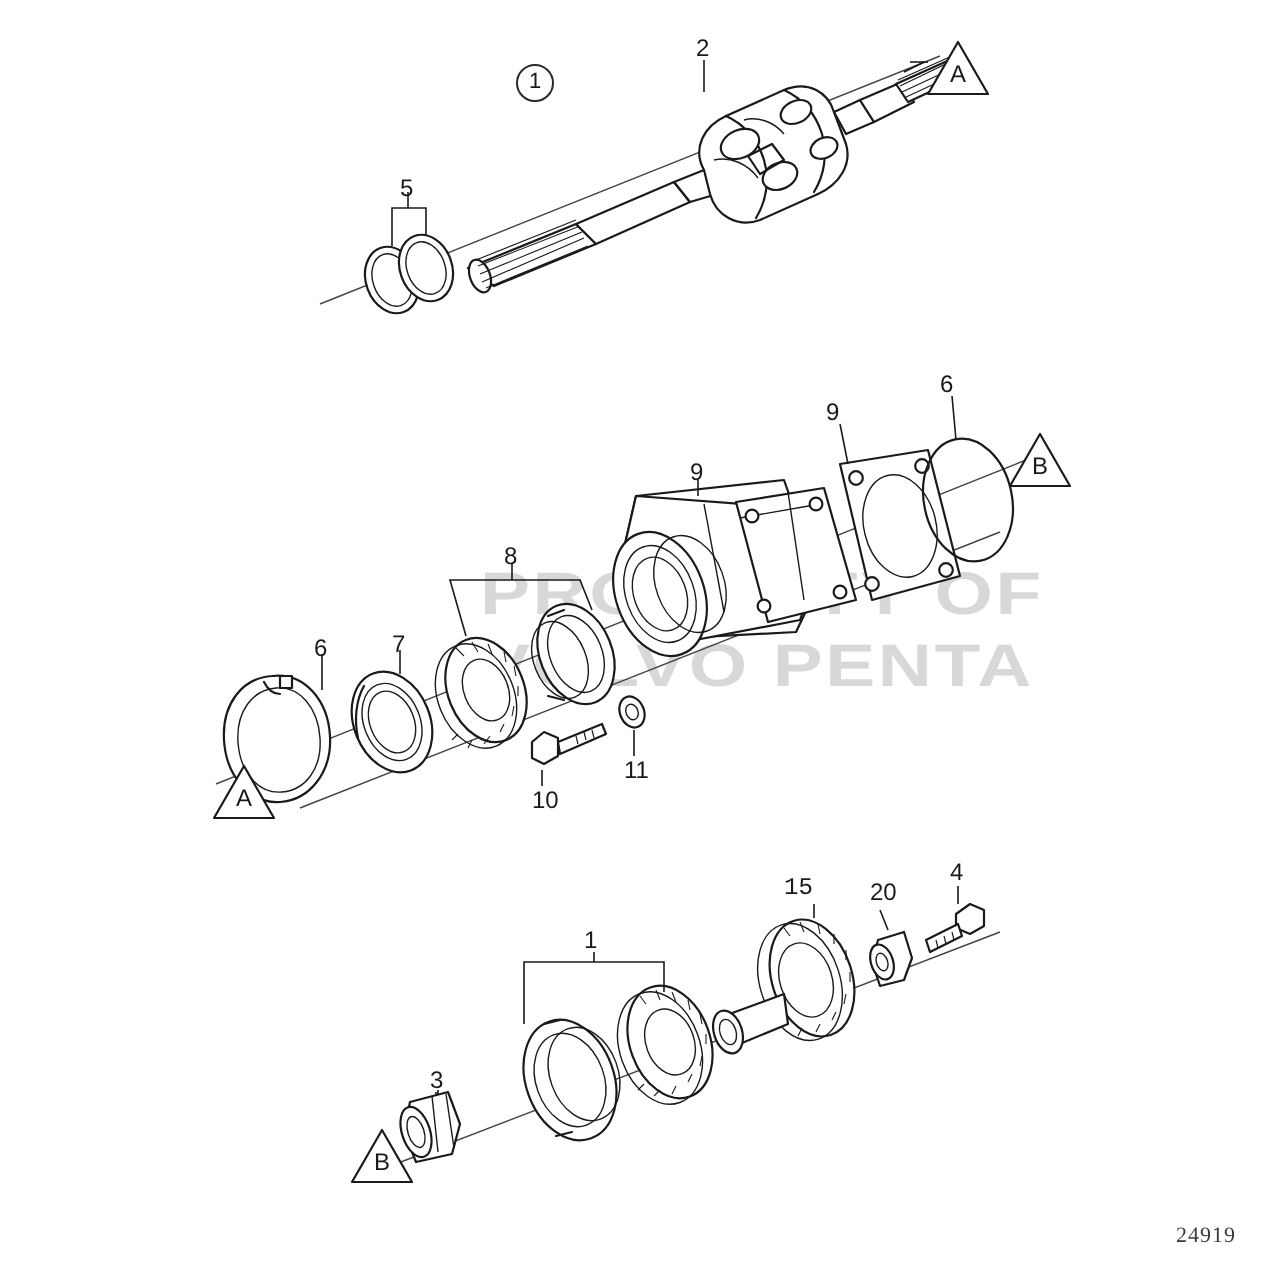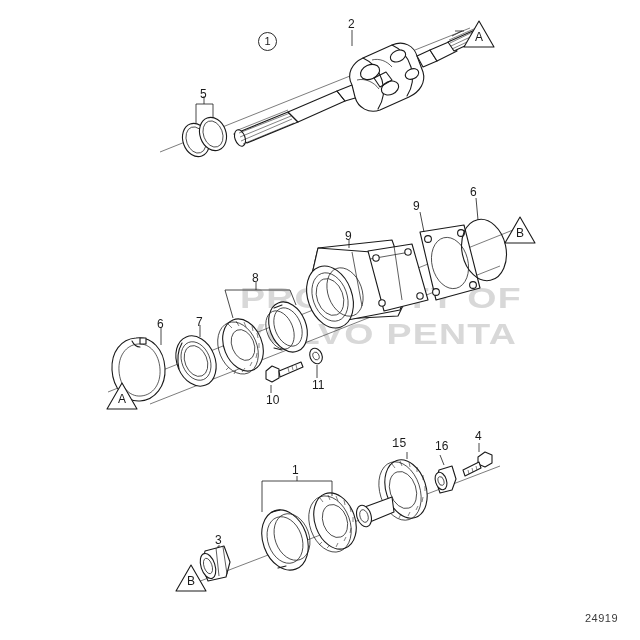"16" div.lbl { text: 16 -> 20 }
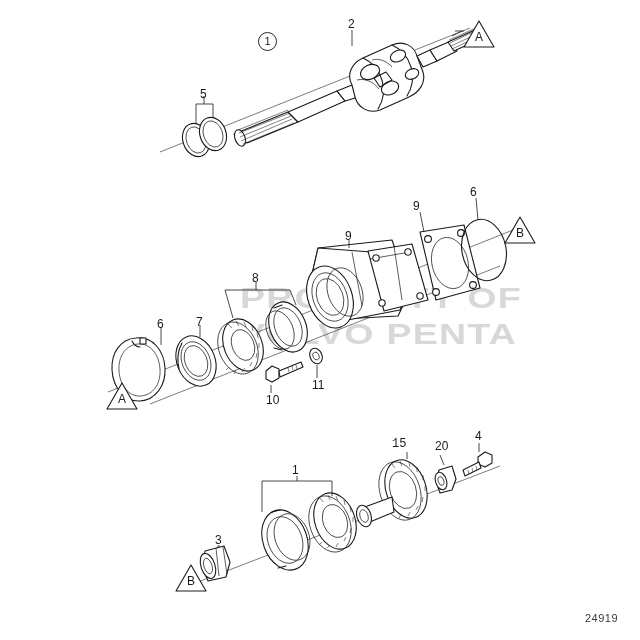"24919" .partno { font-family: none -> Liberation Serif, serif }
